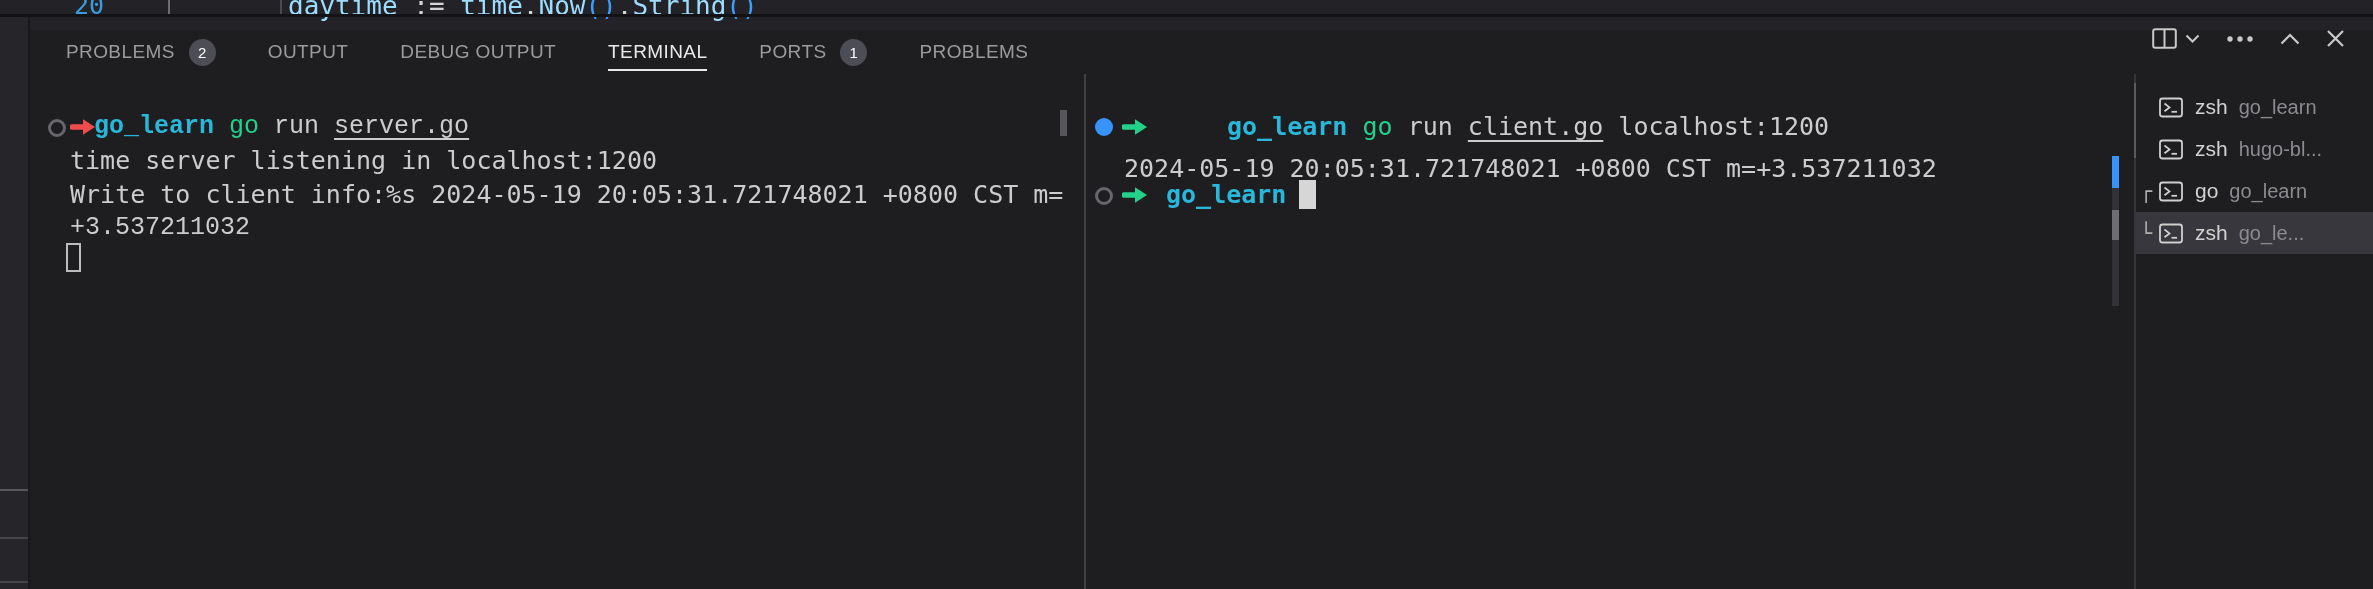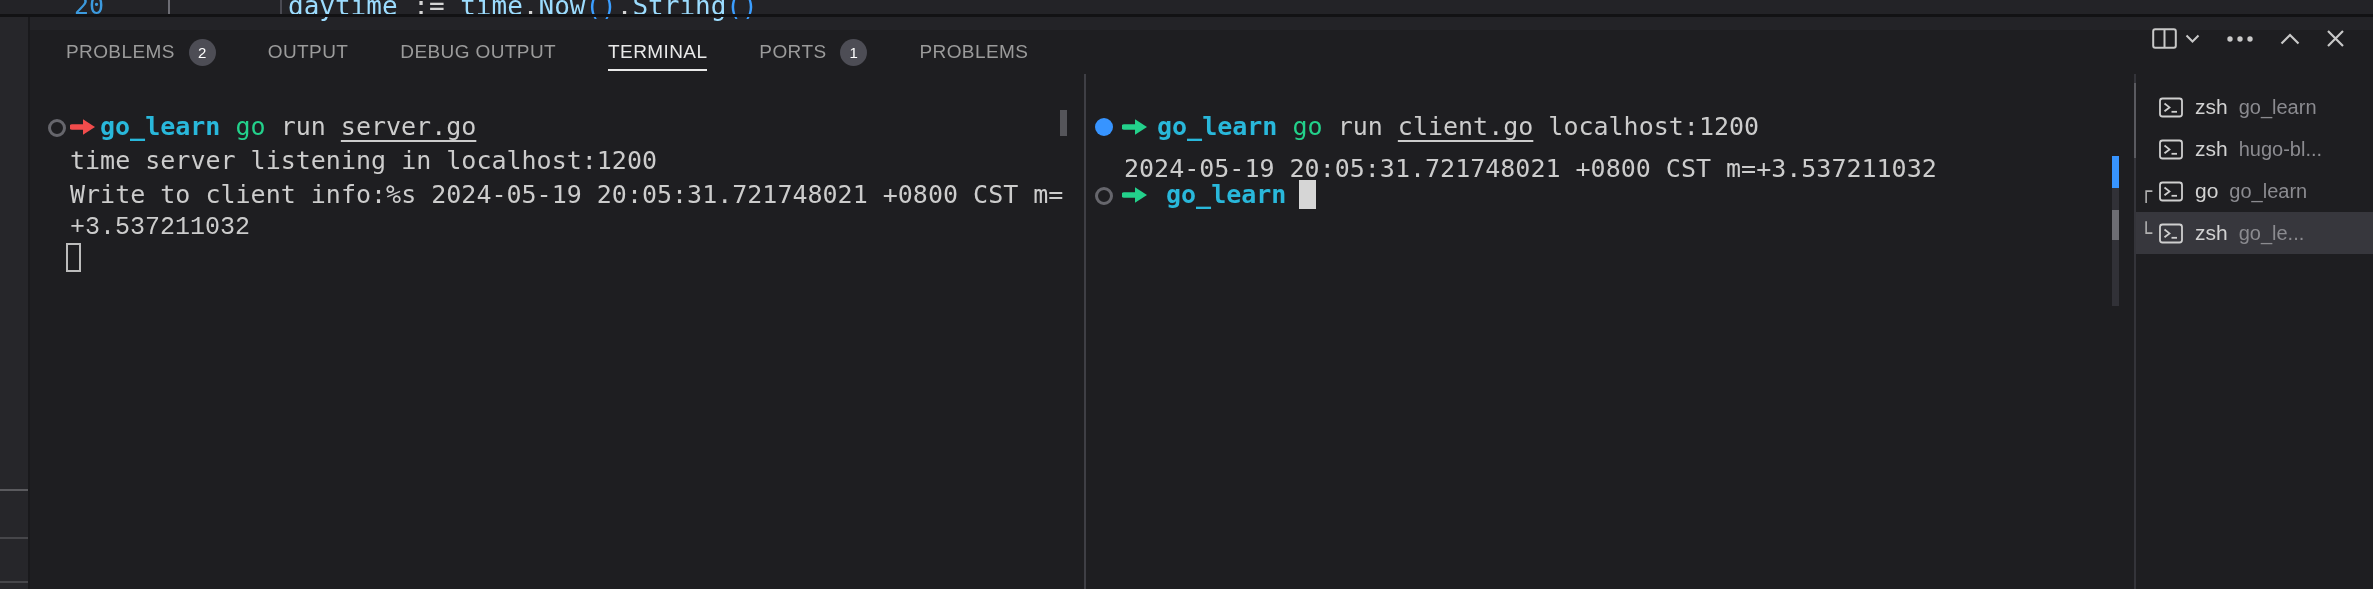"go_learn go run server.go" div.tline { font-family: none -> Liberation Mono, monospace; left: 100px -> 94px }
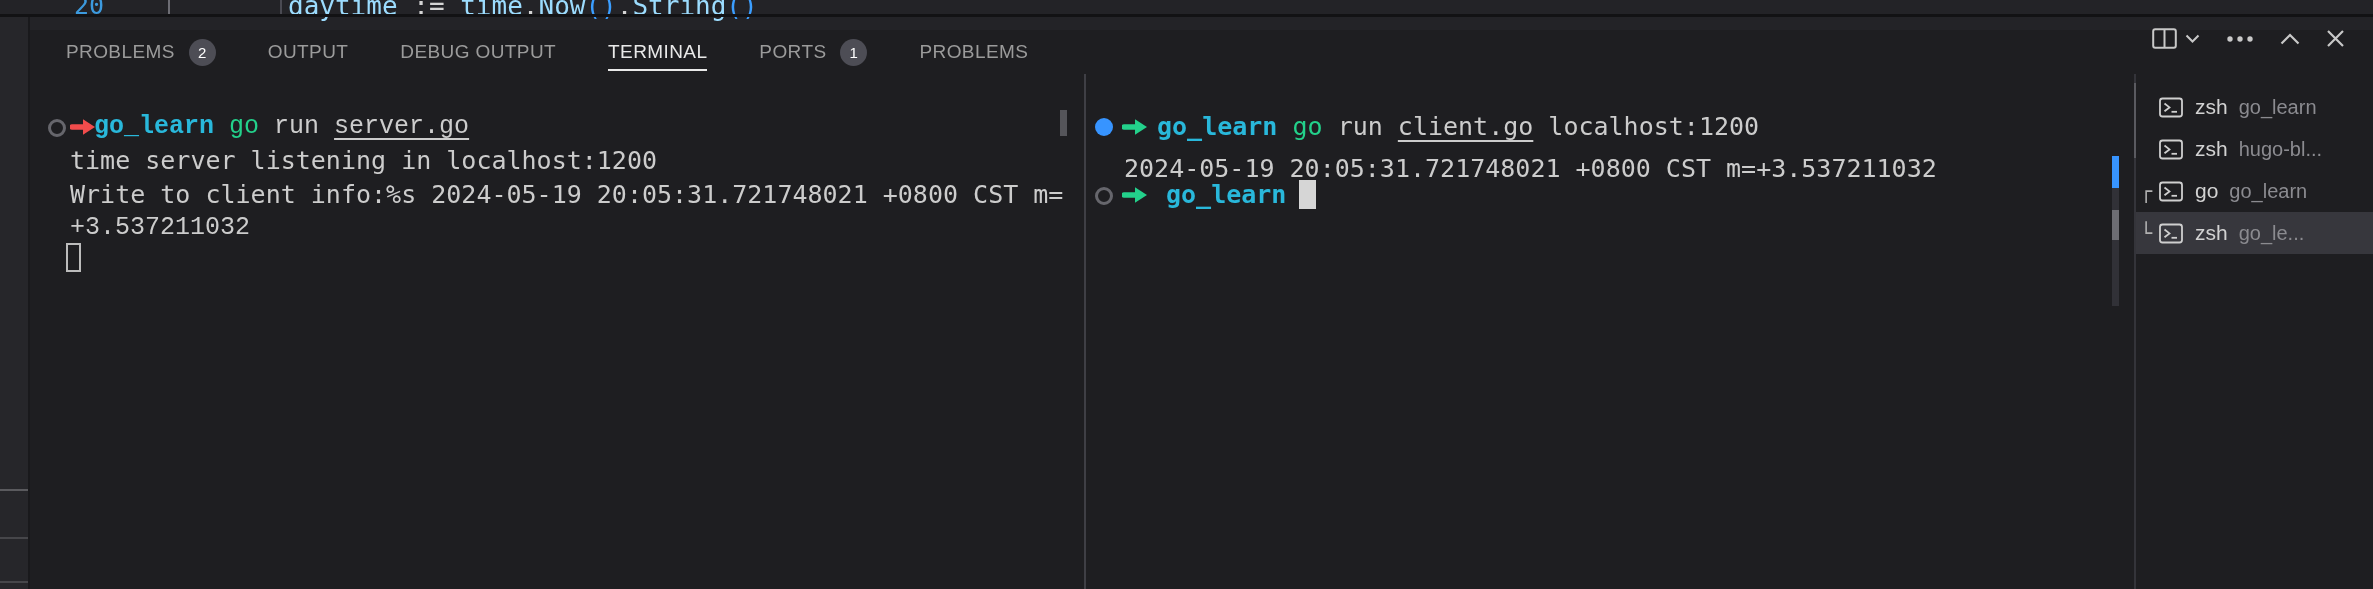"go_learn go run client.go localhost:1200" div.tline { left: 1157px -> 1227px }
